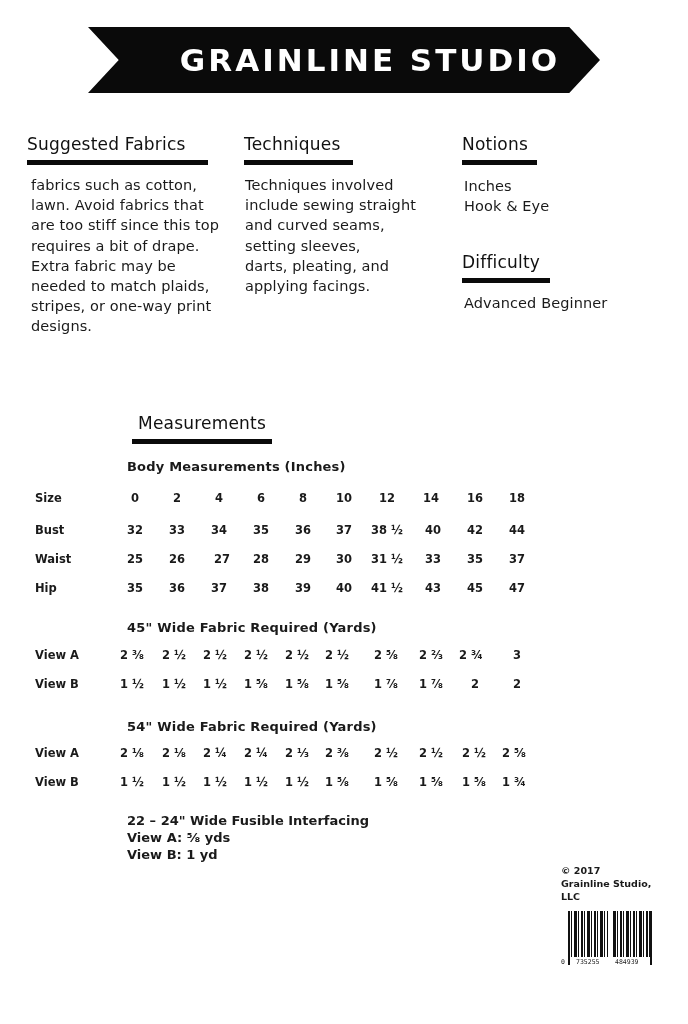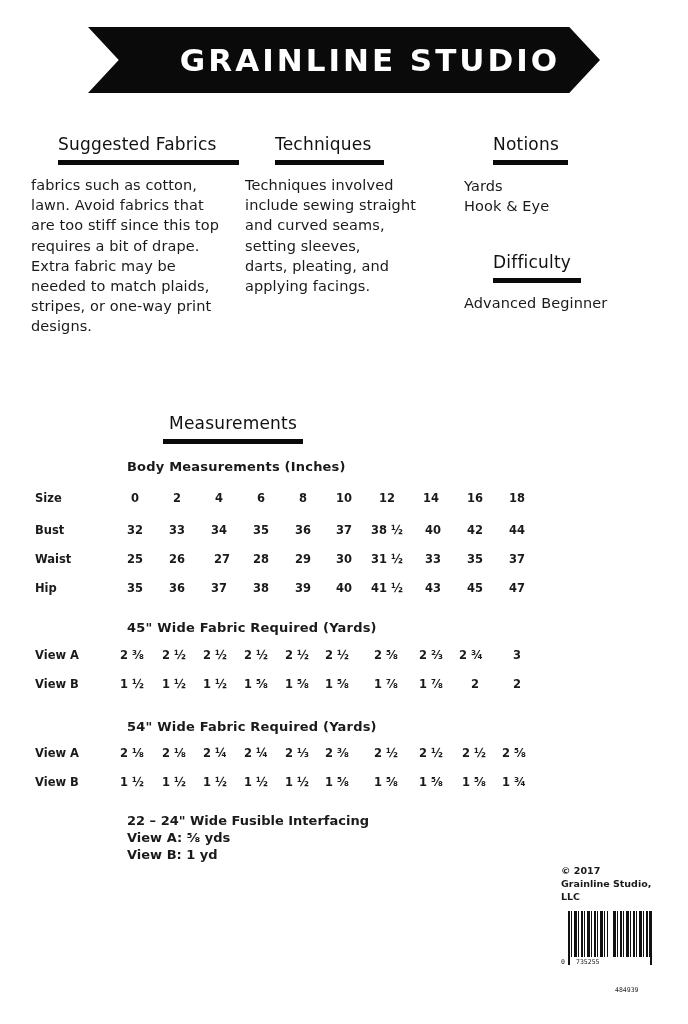"Suggested Fabrics" .section-heading { margin-left: 31px -> none }
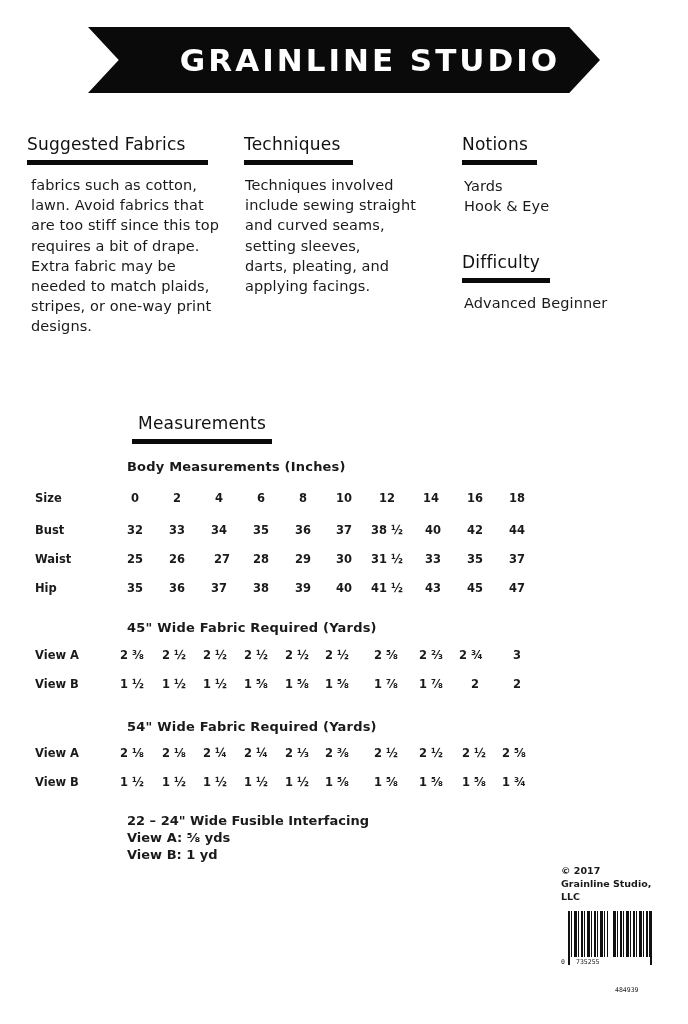"Yards" div { text: Yards -> Inches }
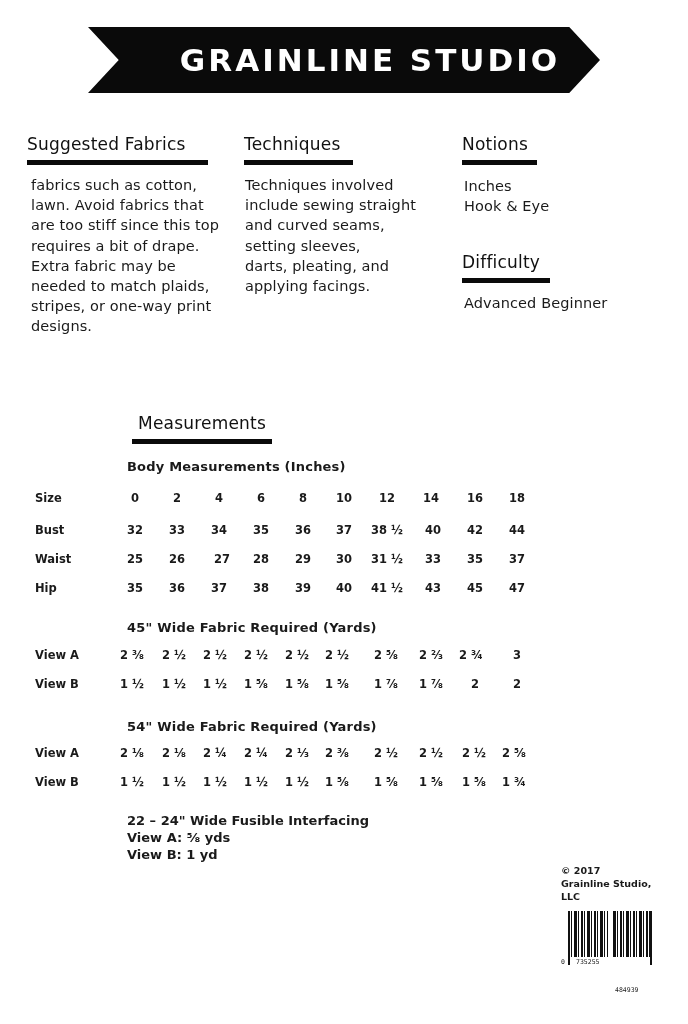"484939" span.barcode-digits { margin-top: 28px -> none }
